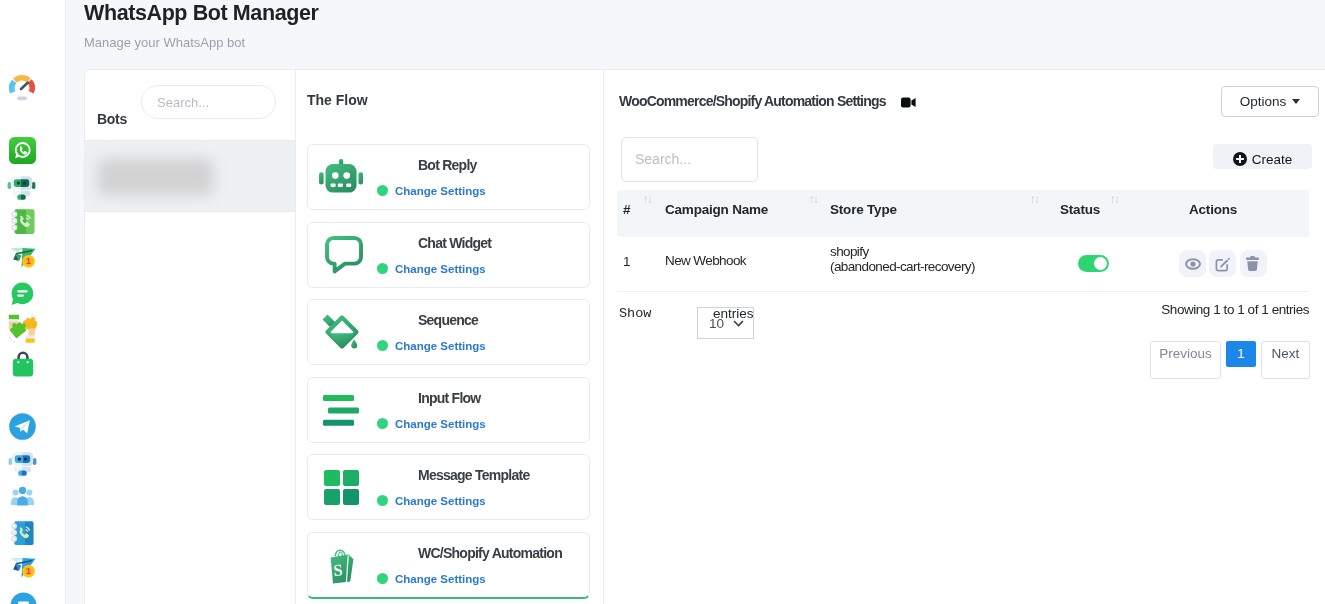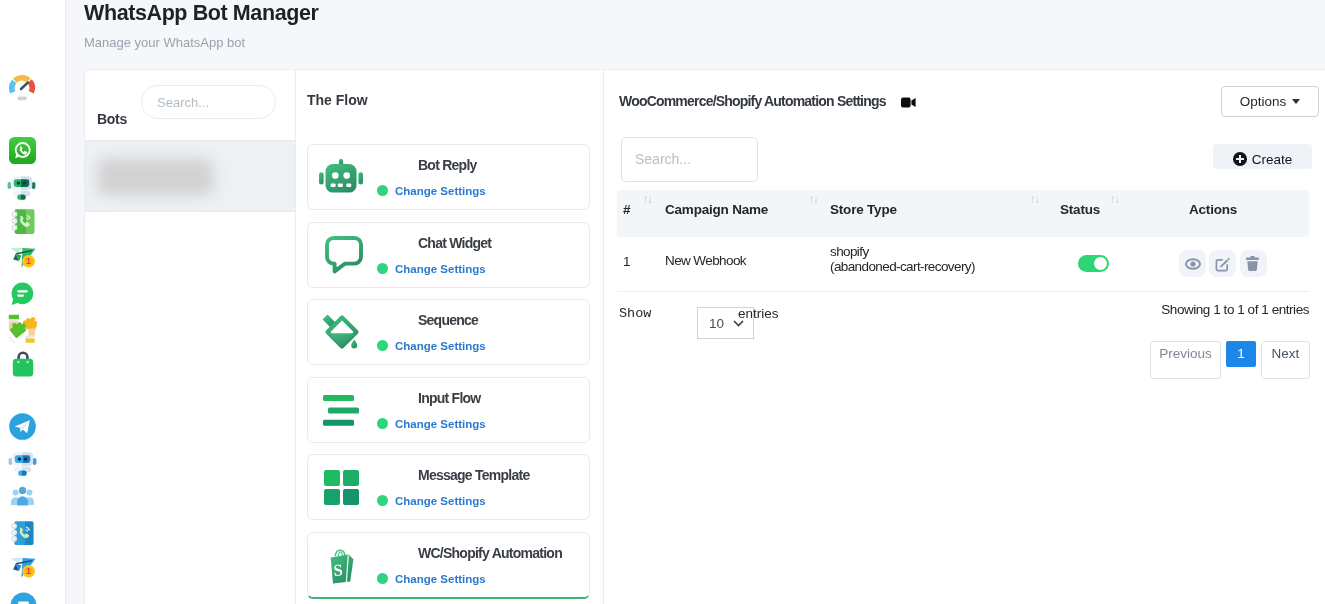"entries" #entries { left: 653px -> 628px }
